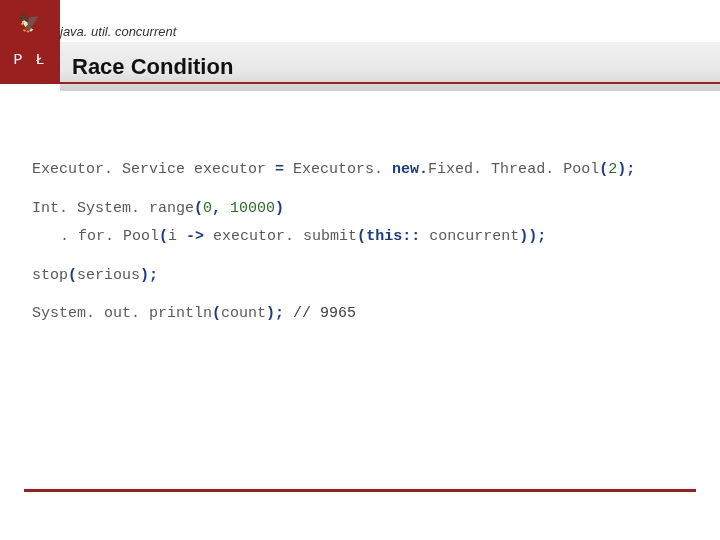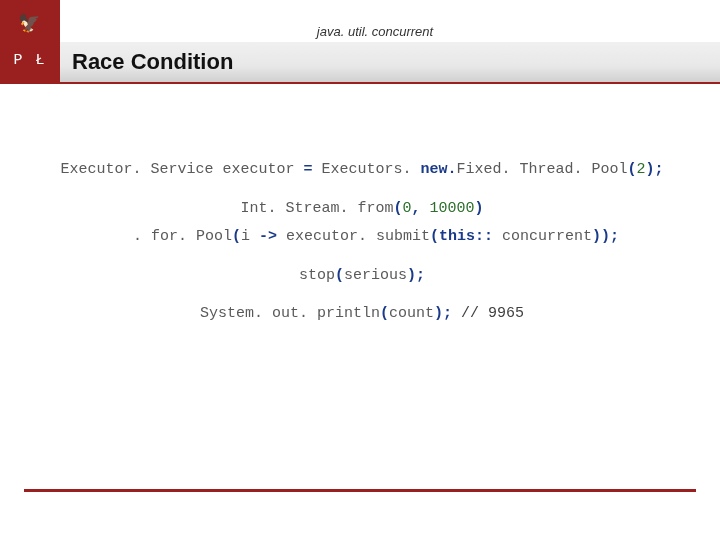"java. util. concurrent" .breadcrumb-bar { text-align: center -> left }
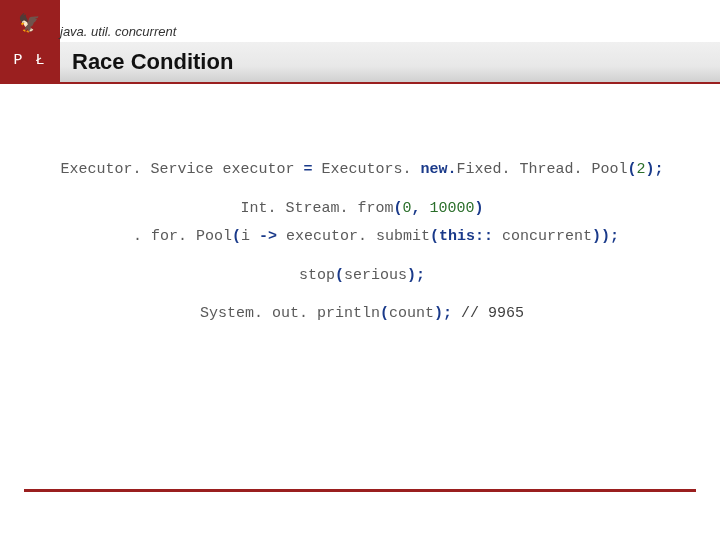"Race Condition" .title-bar { height: 40px -> 49px }
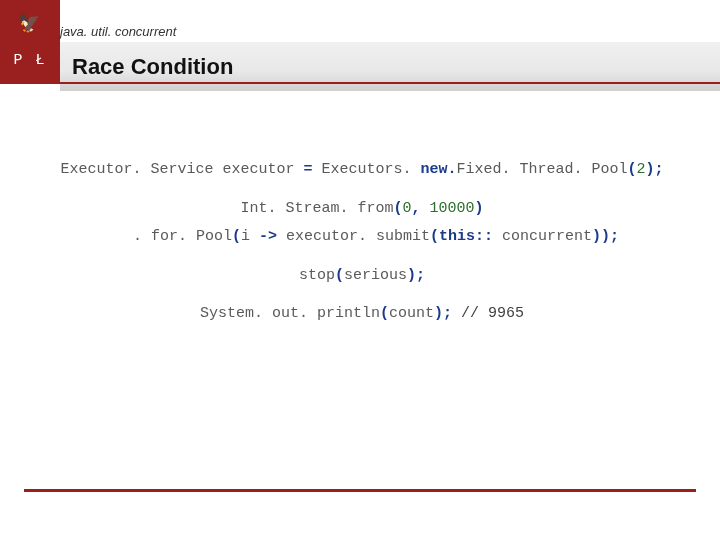"Executor. Service executor = Executors." .code { text-align: center -> none }
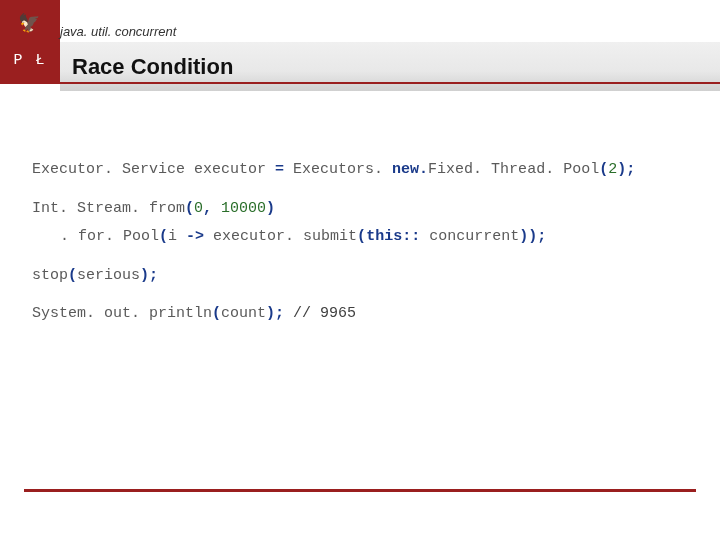"Int. Stream. from" span { text: Stream. from -> System. range }
